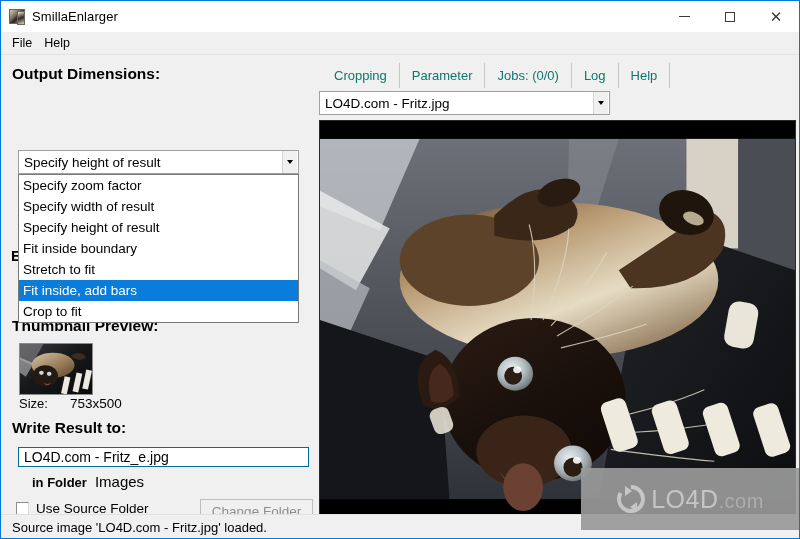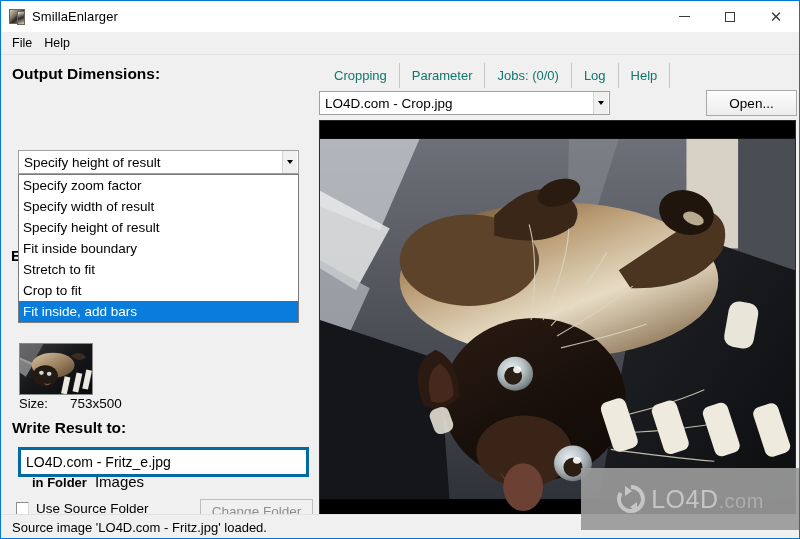"LO4D.com - Crop.jpg" div.val { text: Crop.jpg -> Fritz.jpg }
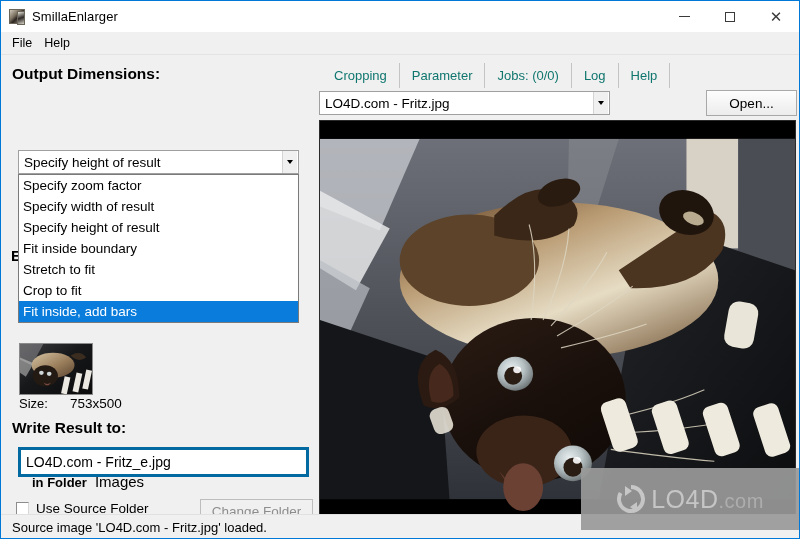"Open..." div.btn { html: <div>Open...</div> -> none }
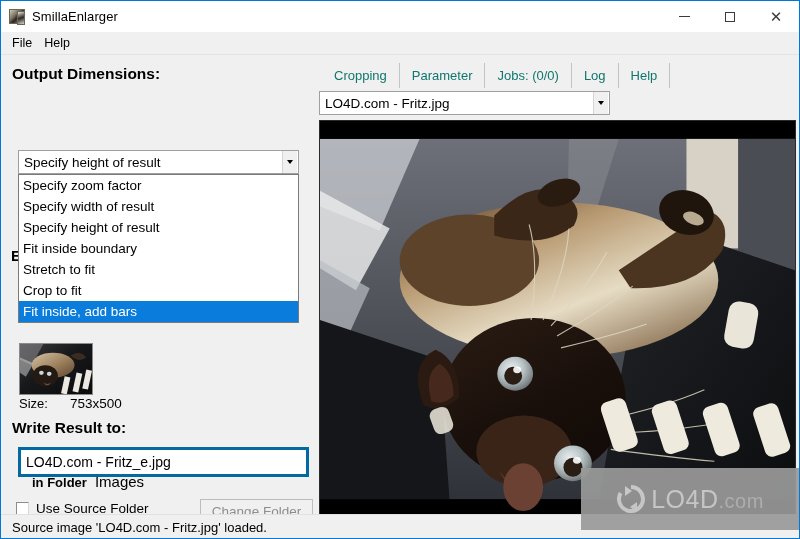"Crop to fit" div.dd-item { order: before "Fit inside, add bars" -> after "Fit inside, add bars" }
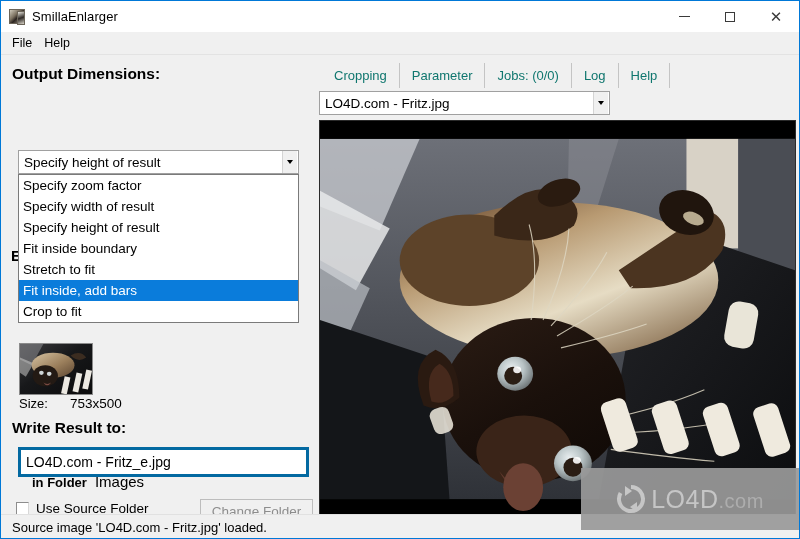"Thumbnail Preview:" div.section-title { html: none -> <div>Thumbnail Preview:</div> }
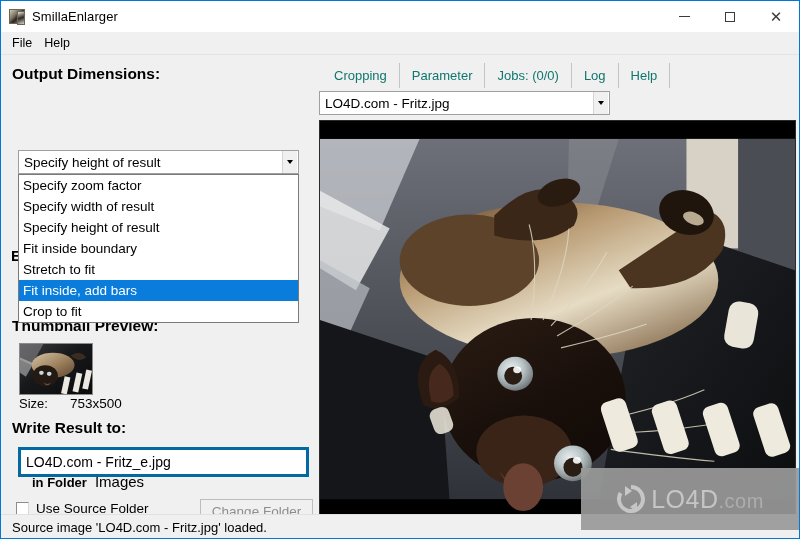"LO4D.com - Fritz_e.jpg" .textbox { border: 3px solid #0369a1 -> 1px solid #0369a1; height: 30px -> 20px }
